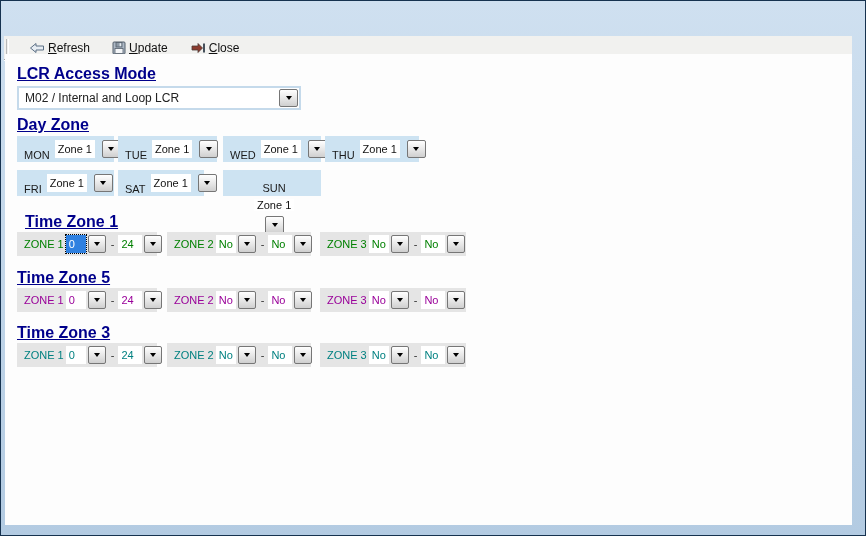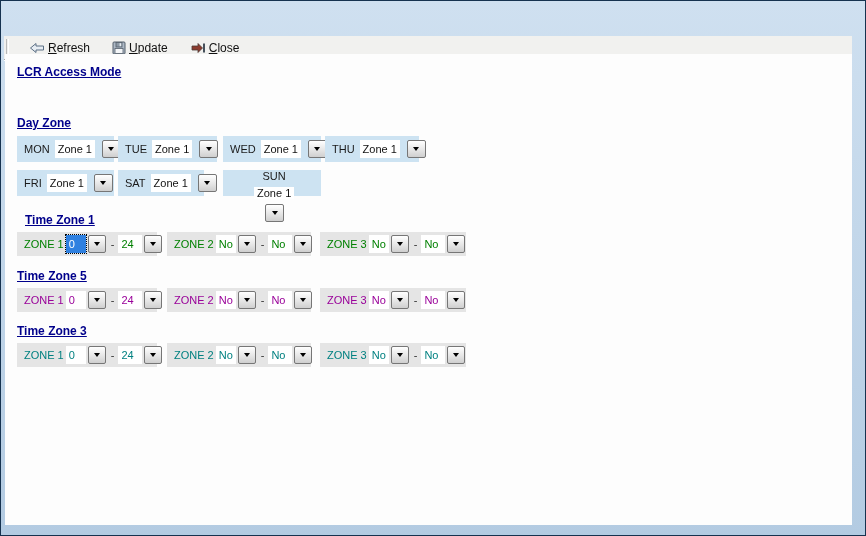"LCR Access Mode" .sec-heading { font-size: 12px -> 16px }
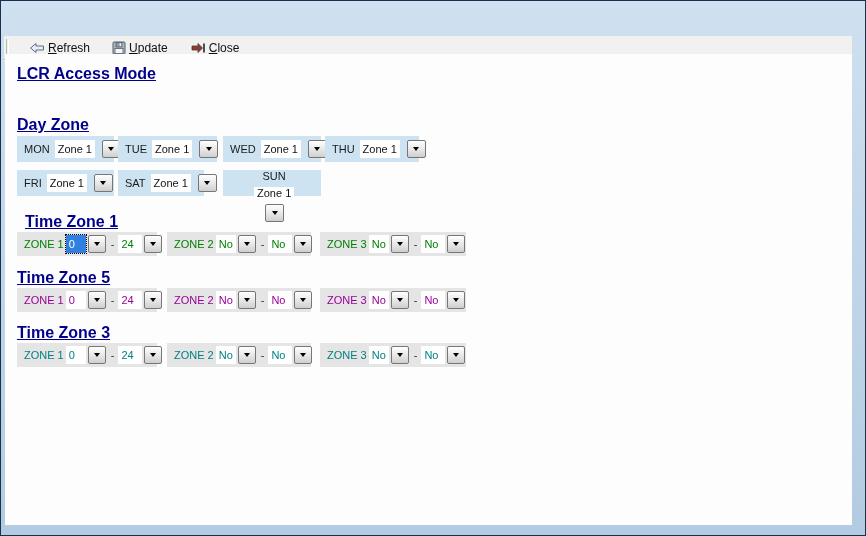"M02 / Internal and Loop" div.big-combo { html: none -> <div> <span>M02 / Internal and Loop LCR</span> <div> <div></div> </div> </div> }
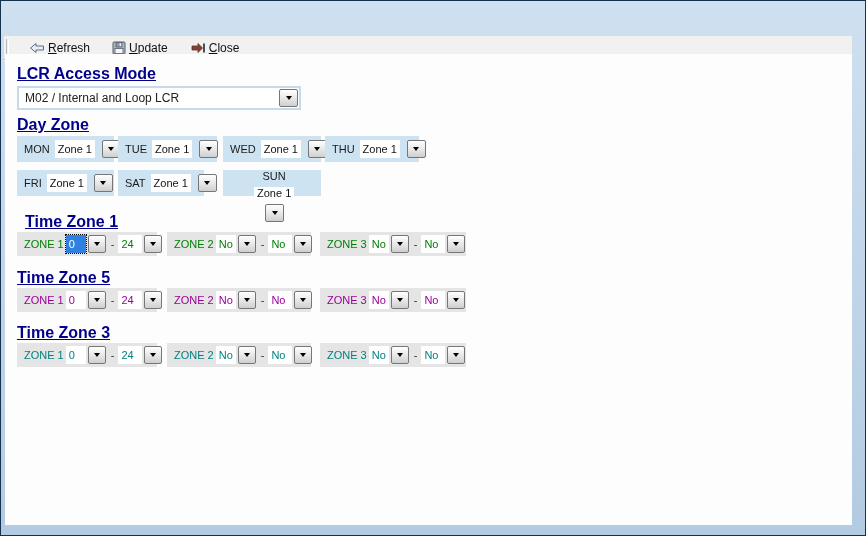"MON" .day-label { margin-top: none -> 12px }
